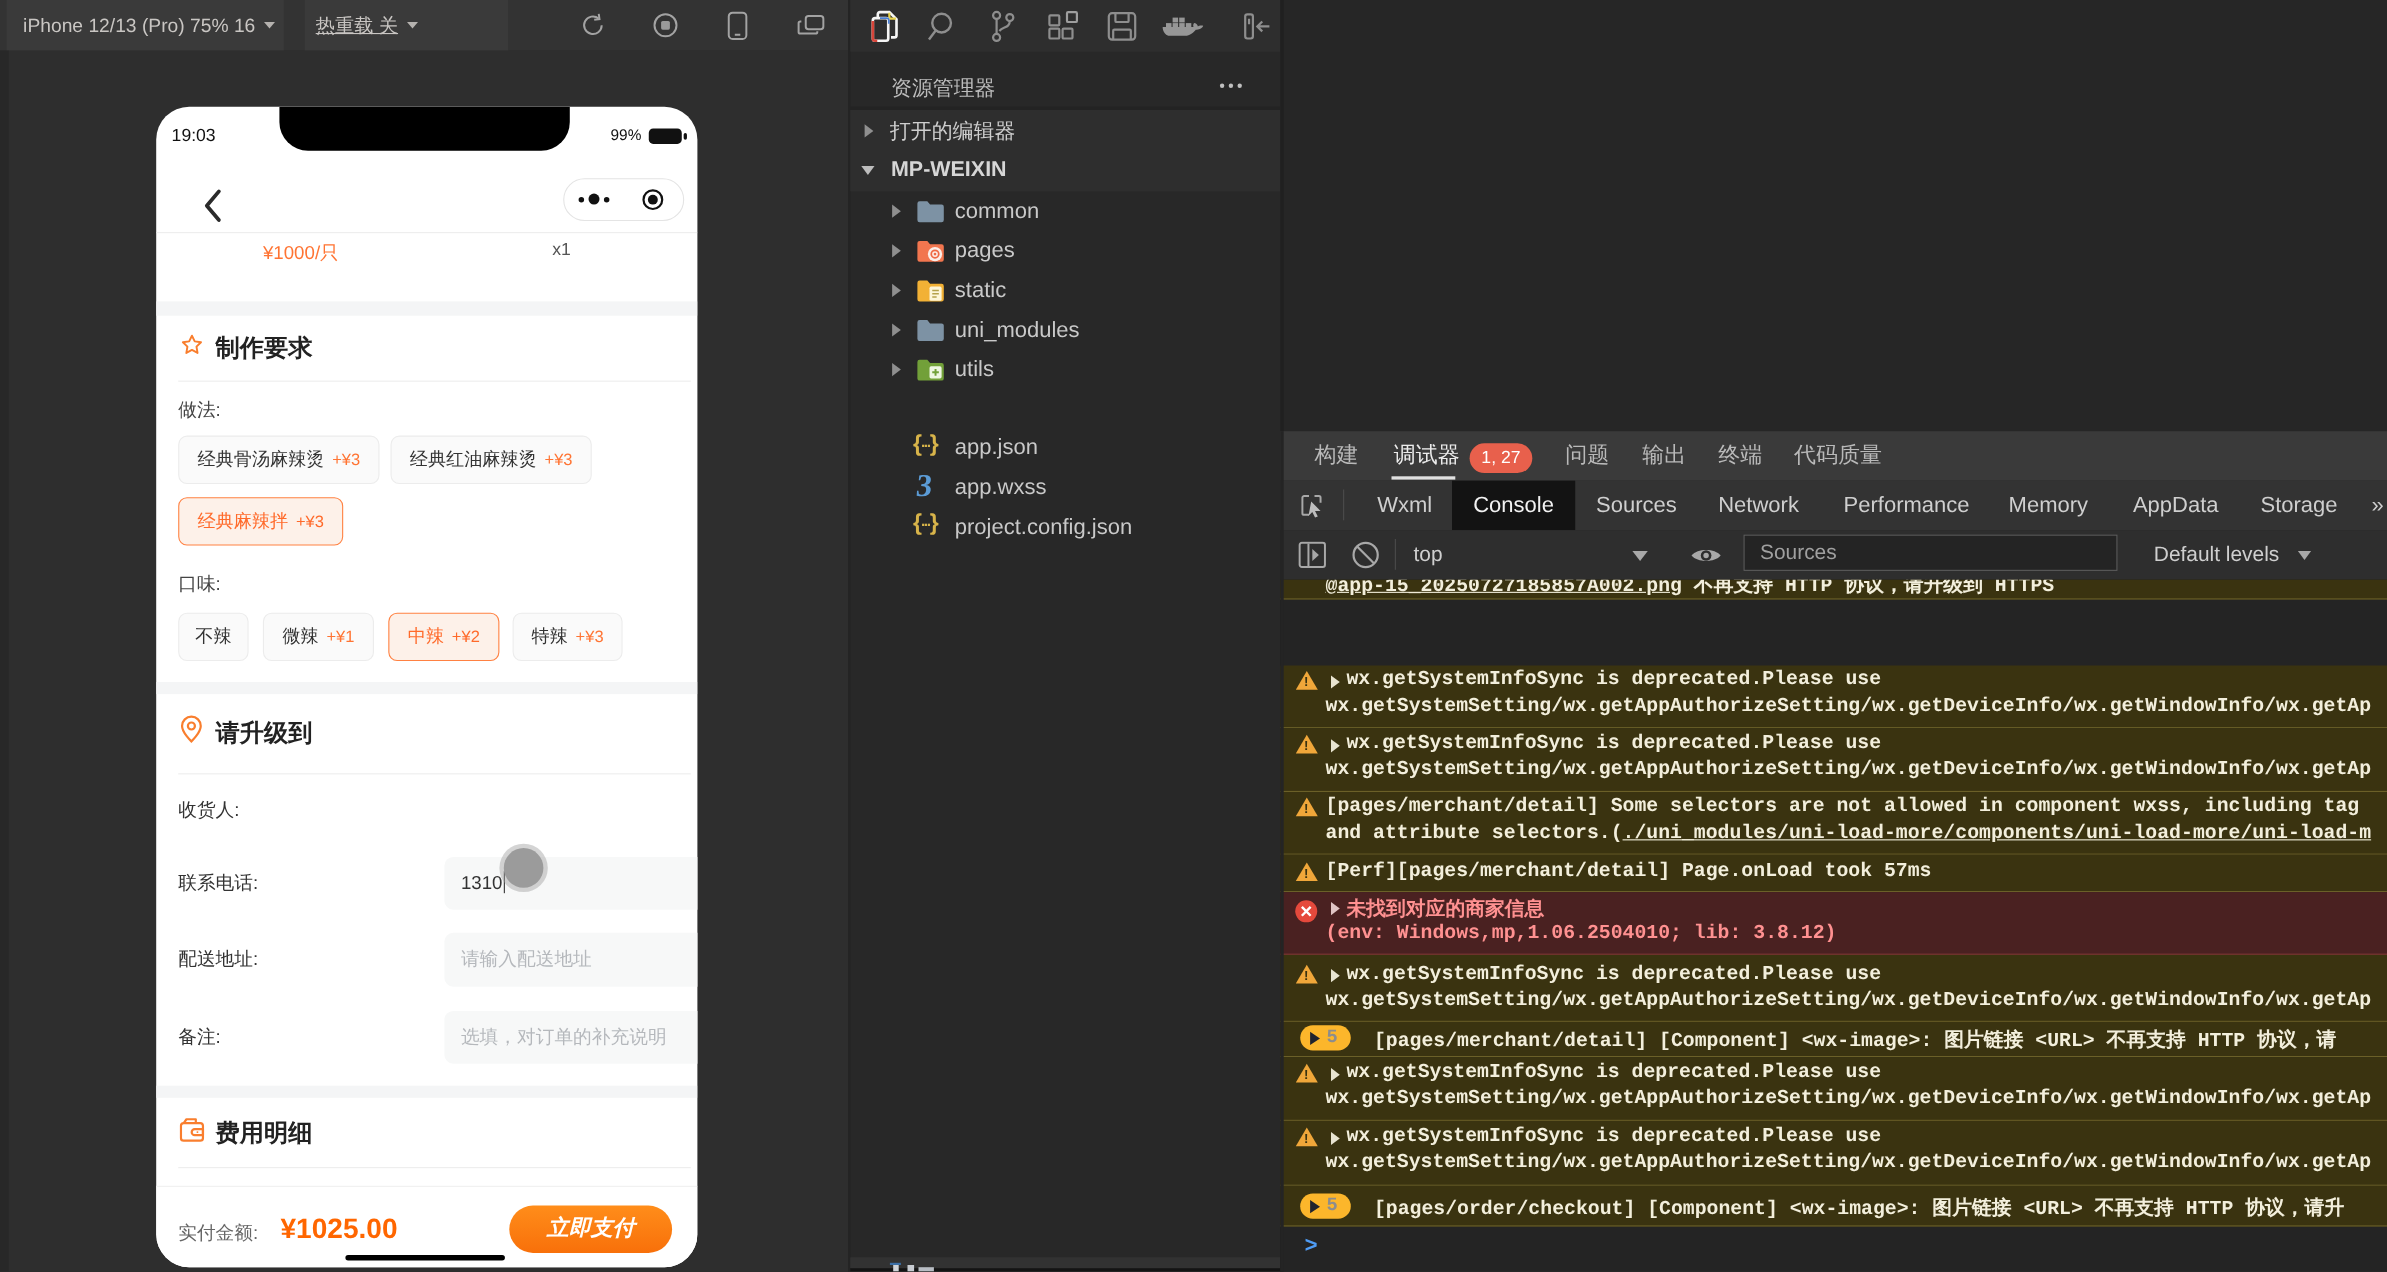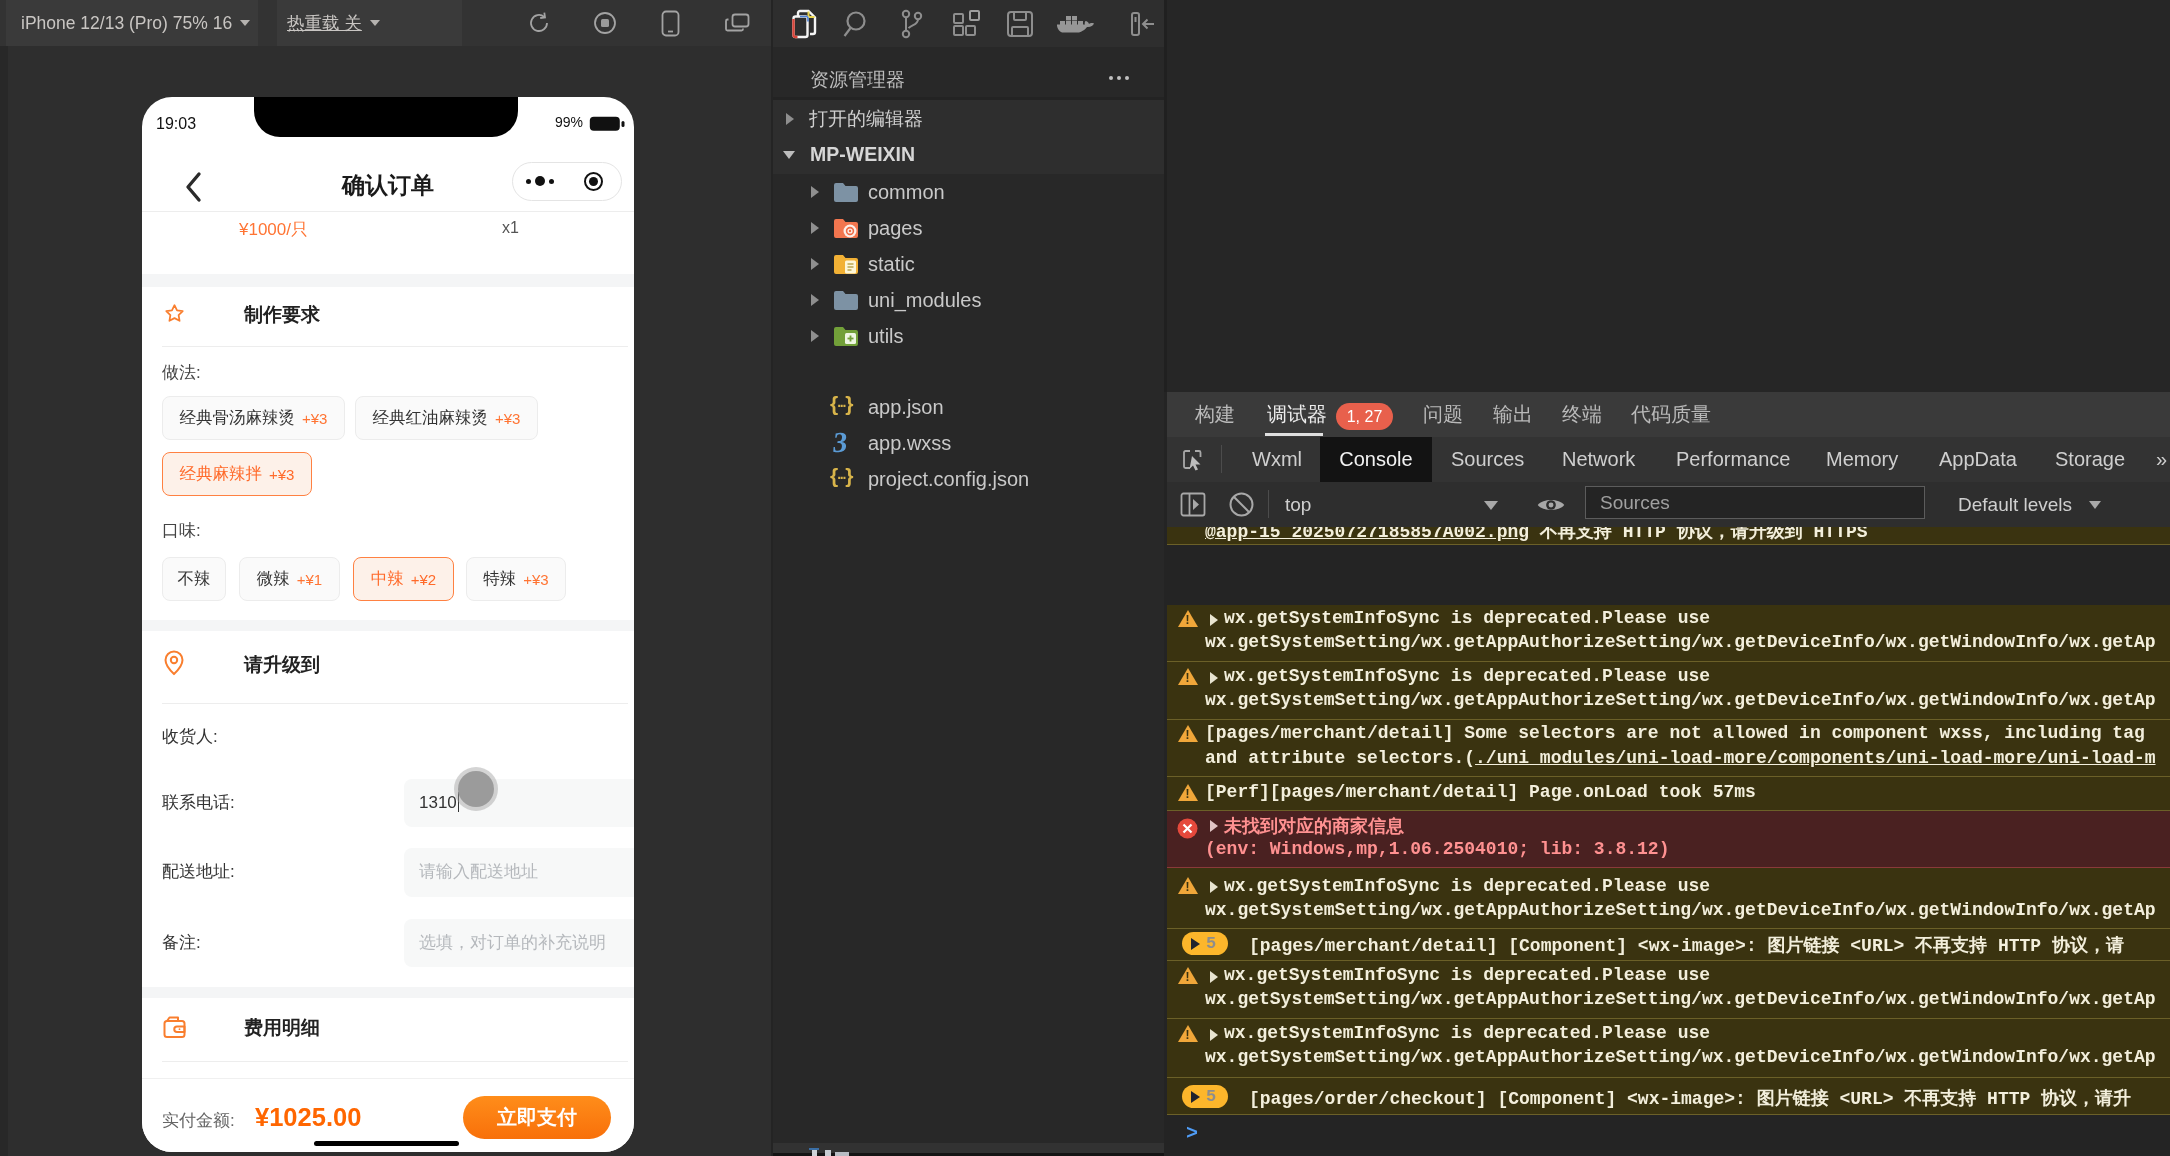"确认订单" div.abs { html: <div>确认订单</div> -> none }
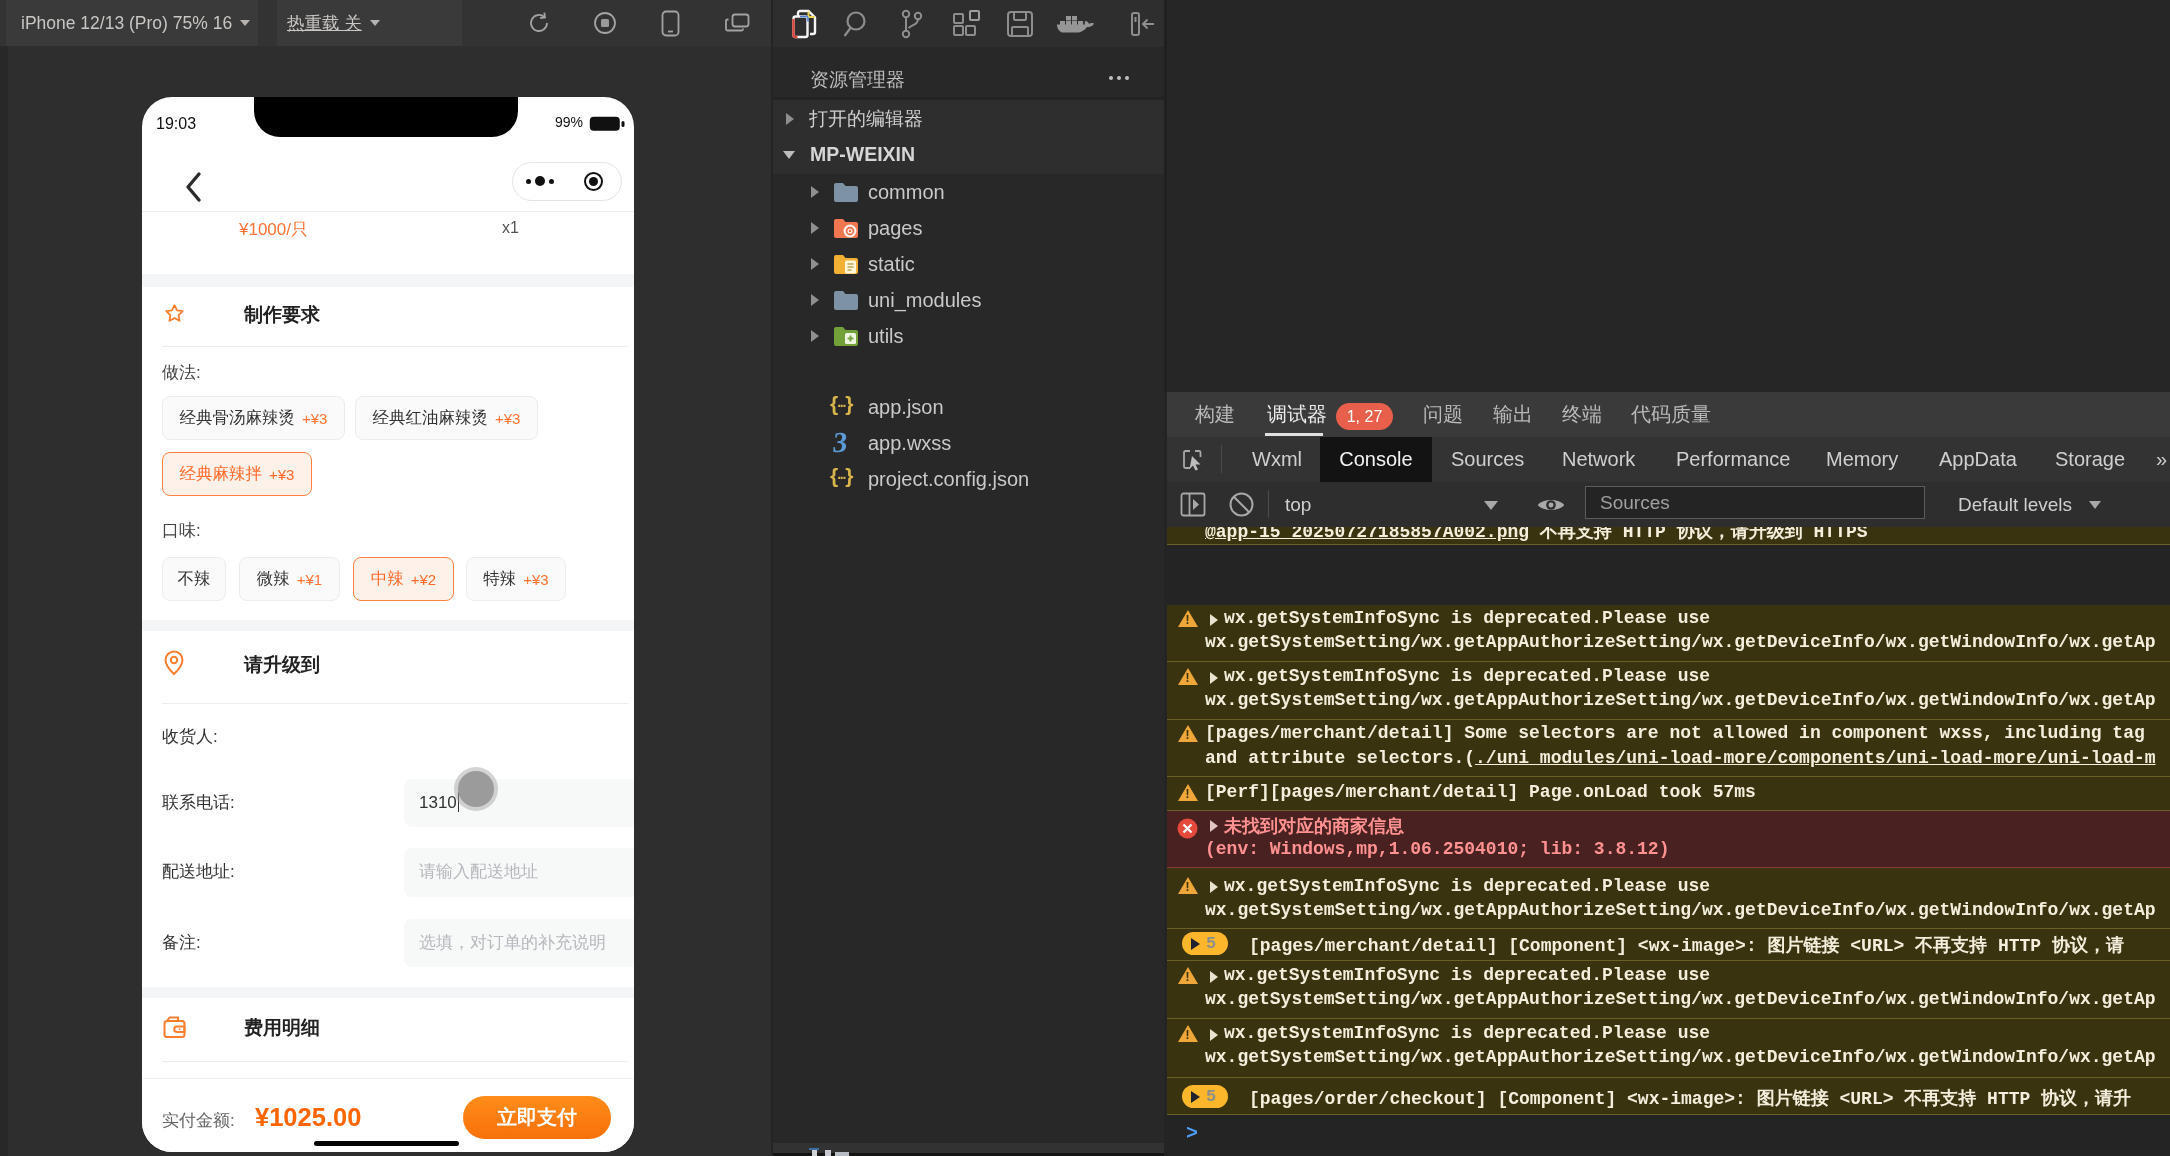"制作要求" .sect { font-size: 19px -> 22px; margin-left: 48px -> none }
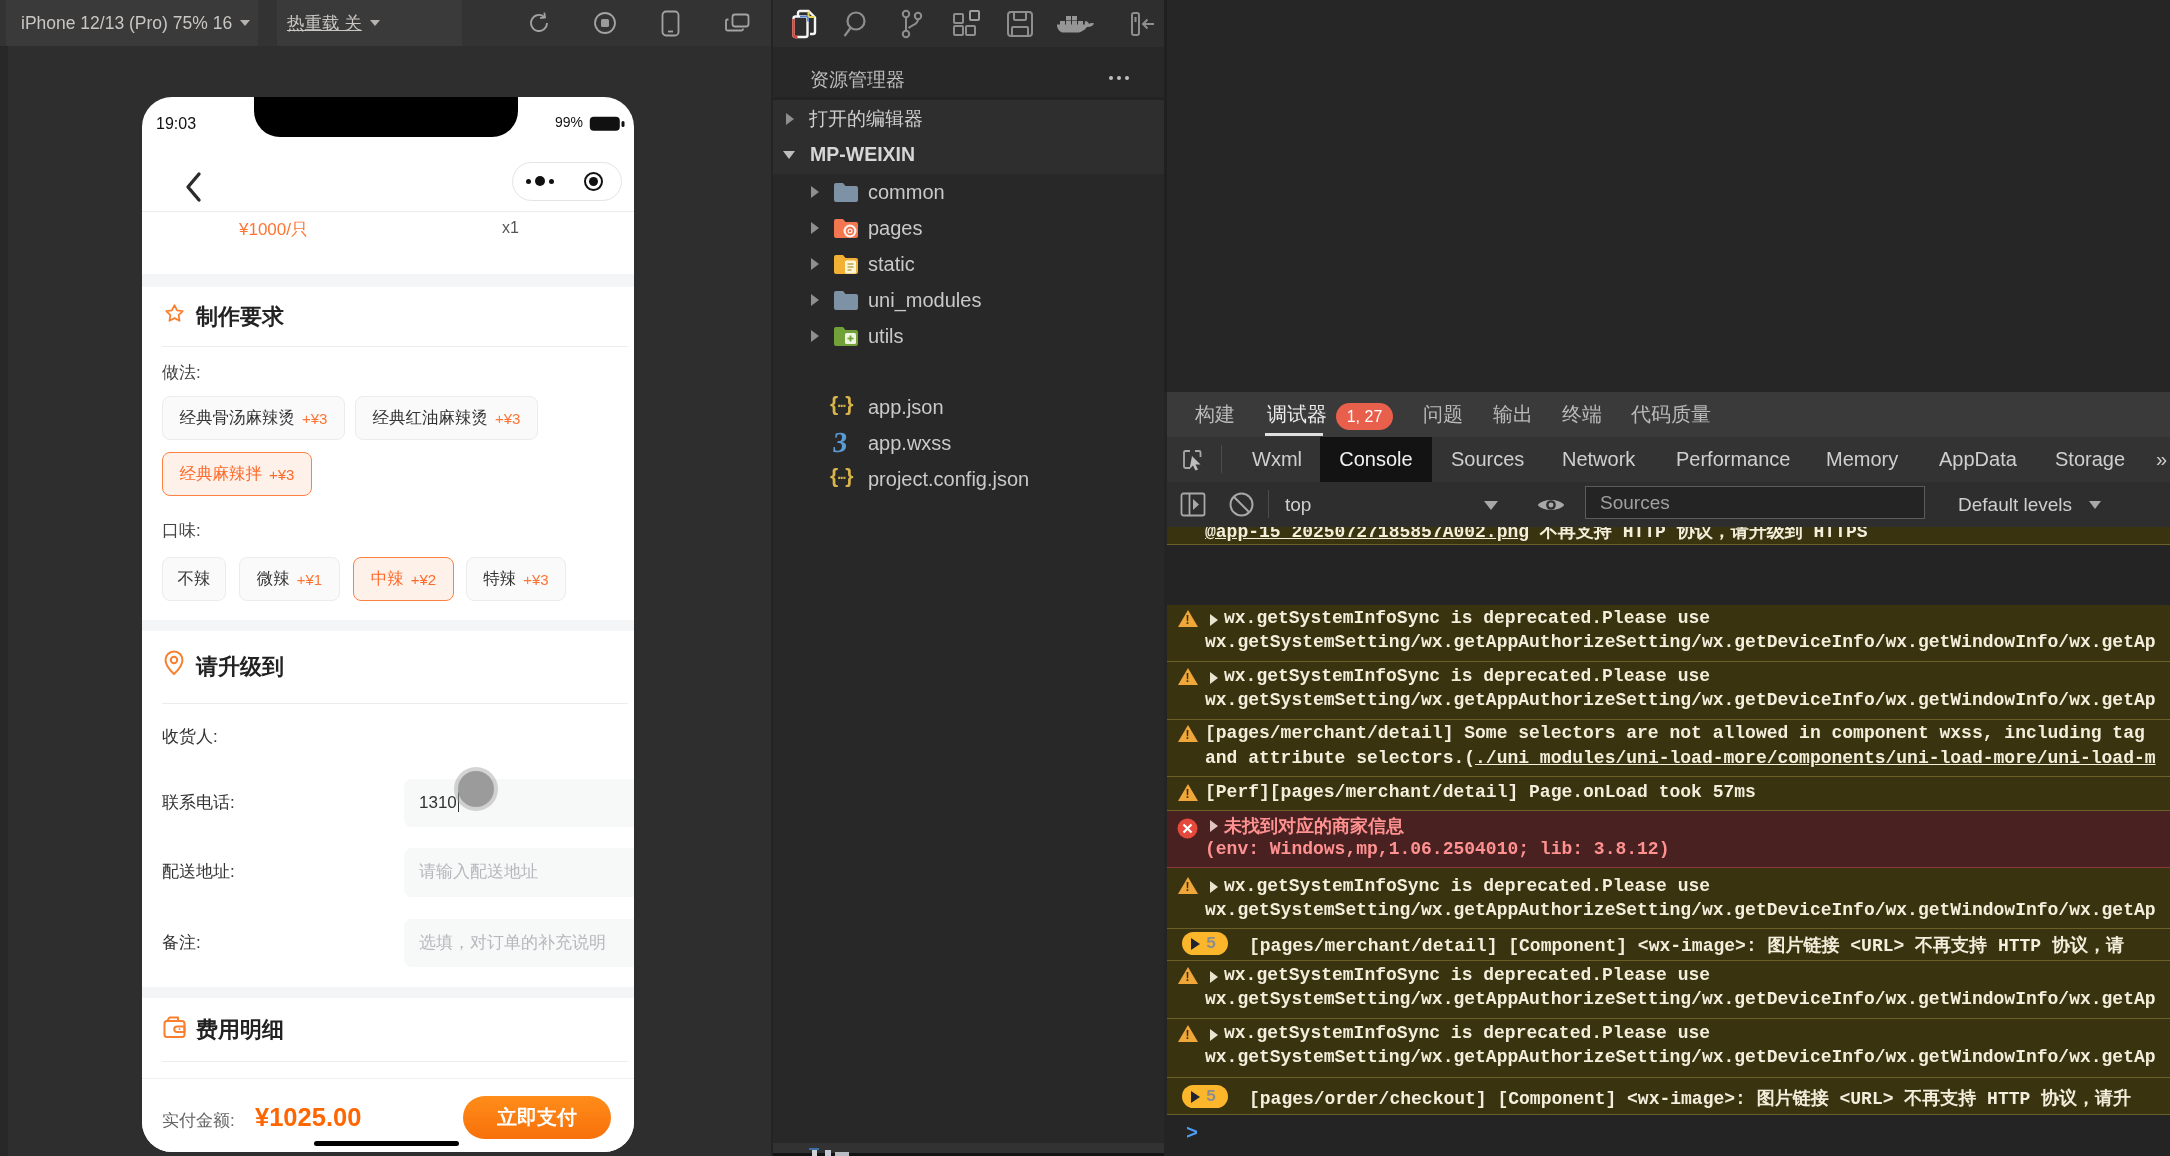"立即支付" div.abs { font-style: none -> italic }
